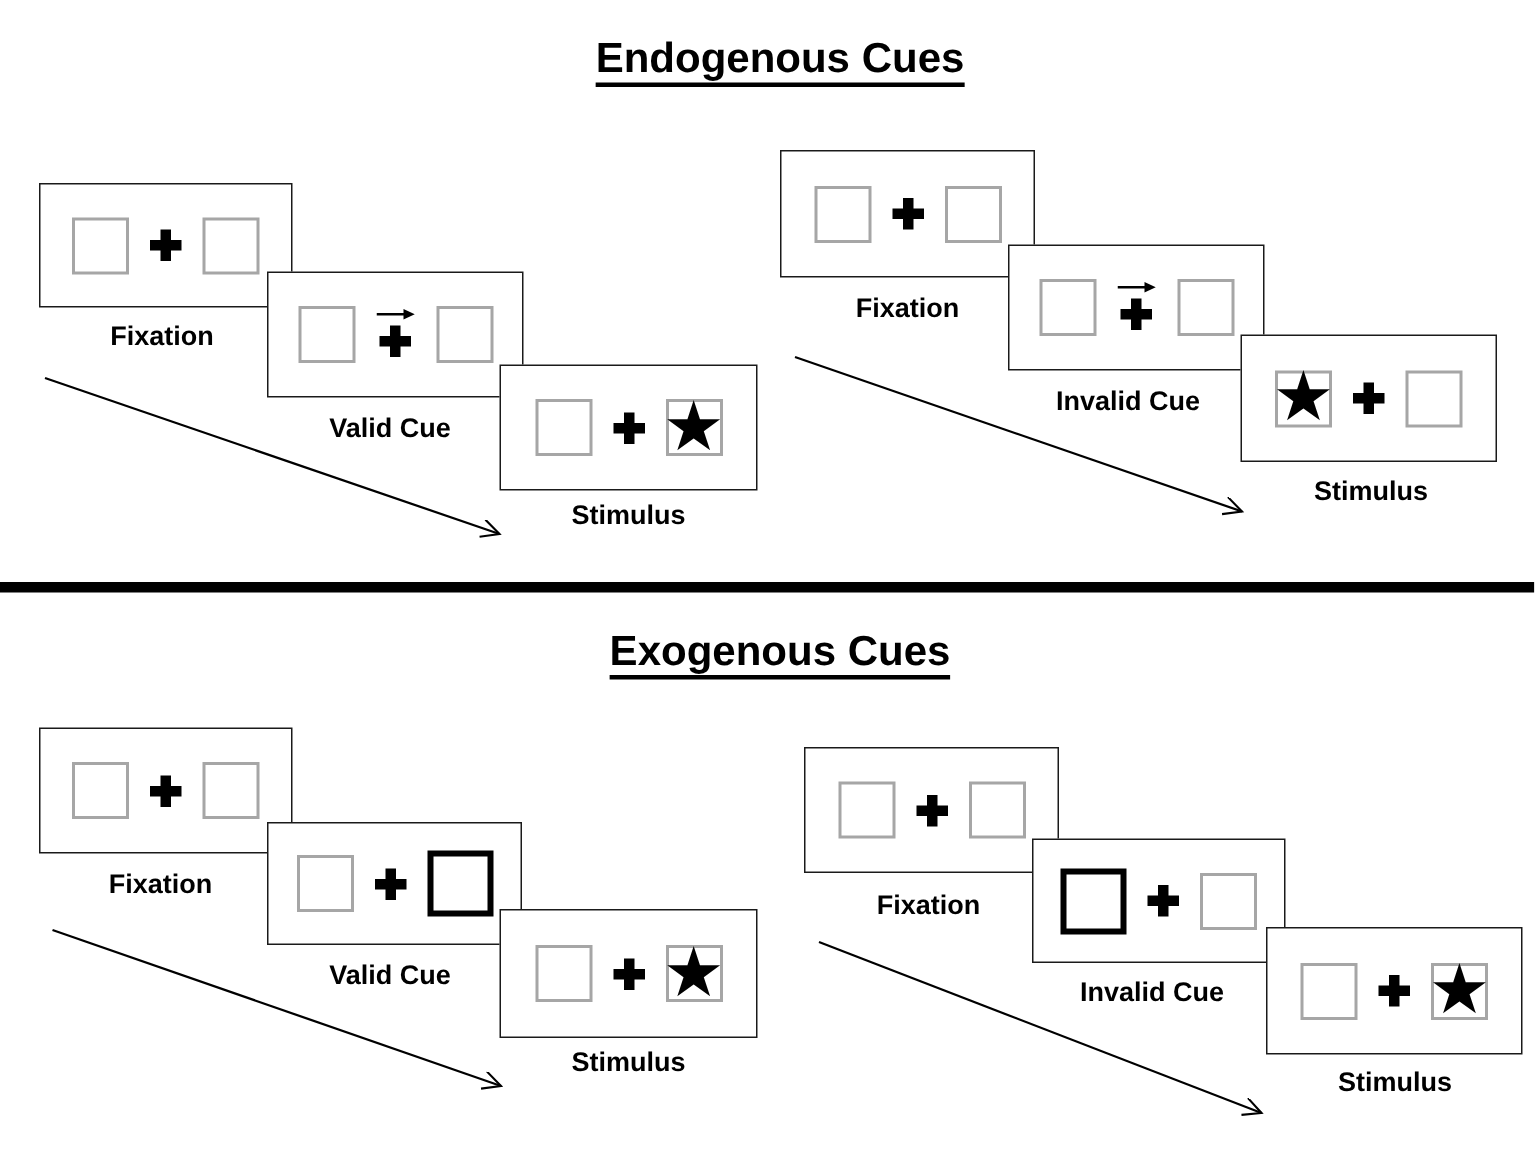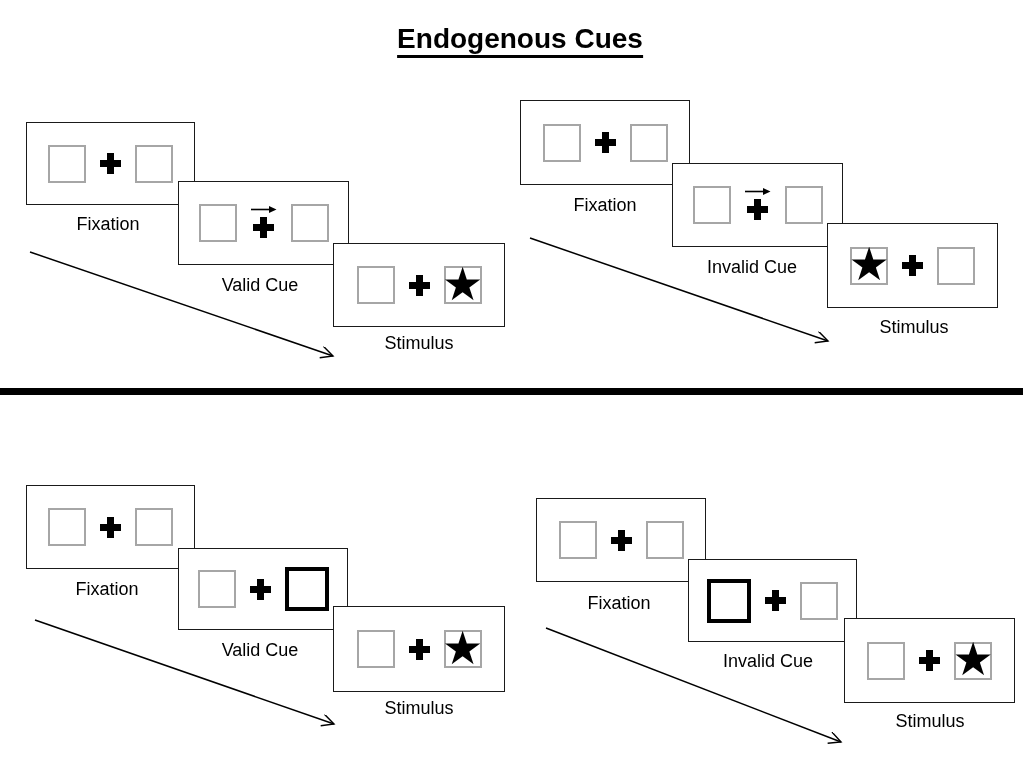"Fixation" .plabel { font-weight: 400 -> 700 }
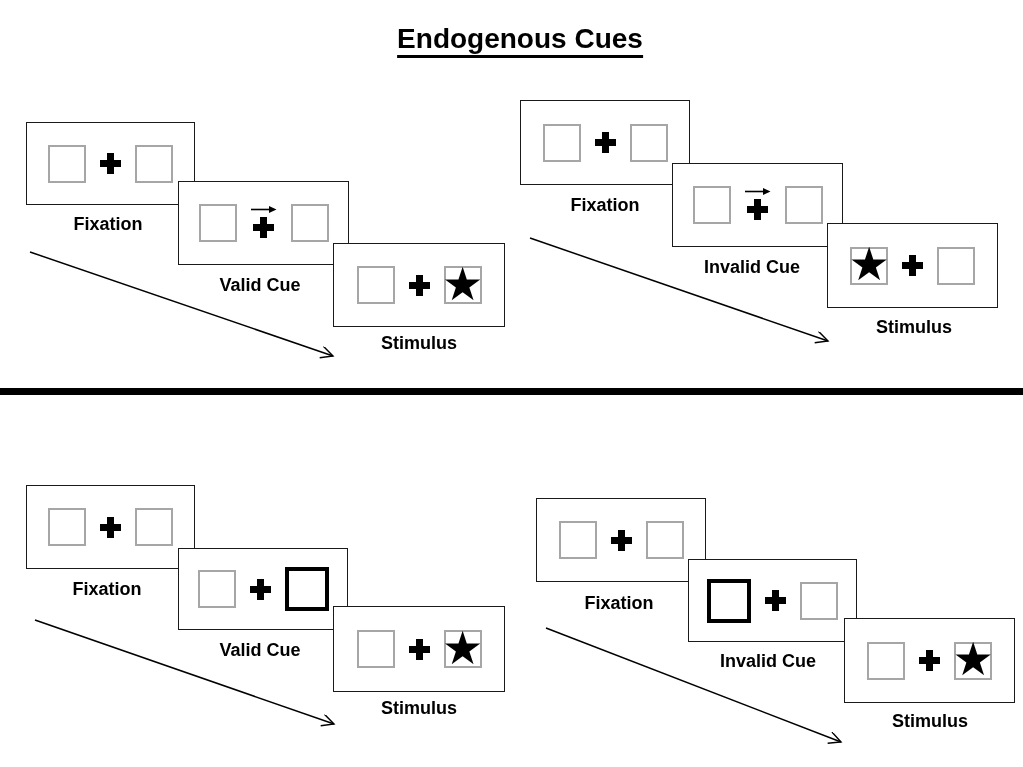"Exogenous Cues" div.title { html: none -> <div>Exogenous Cues</div> }
